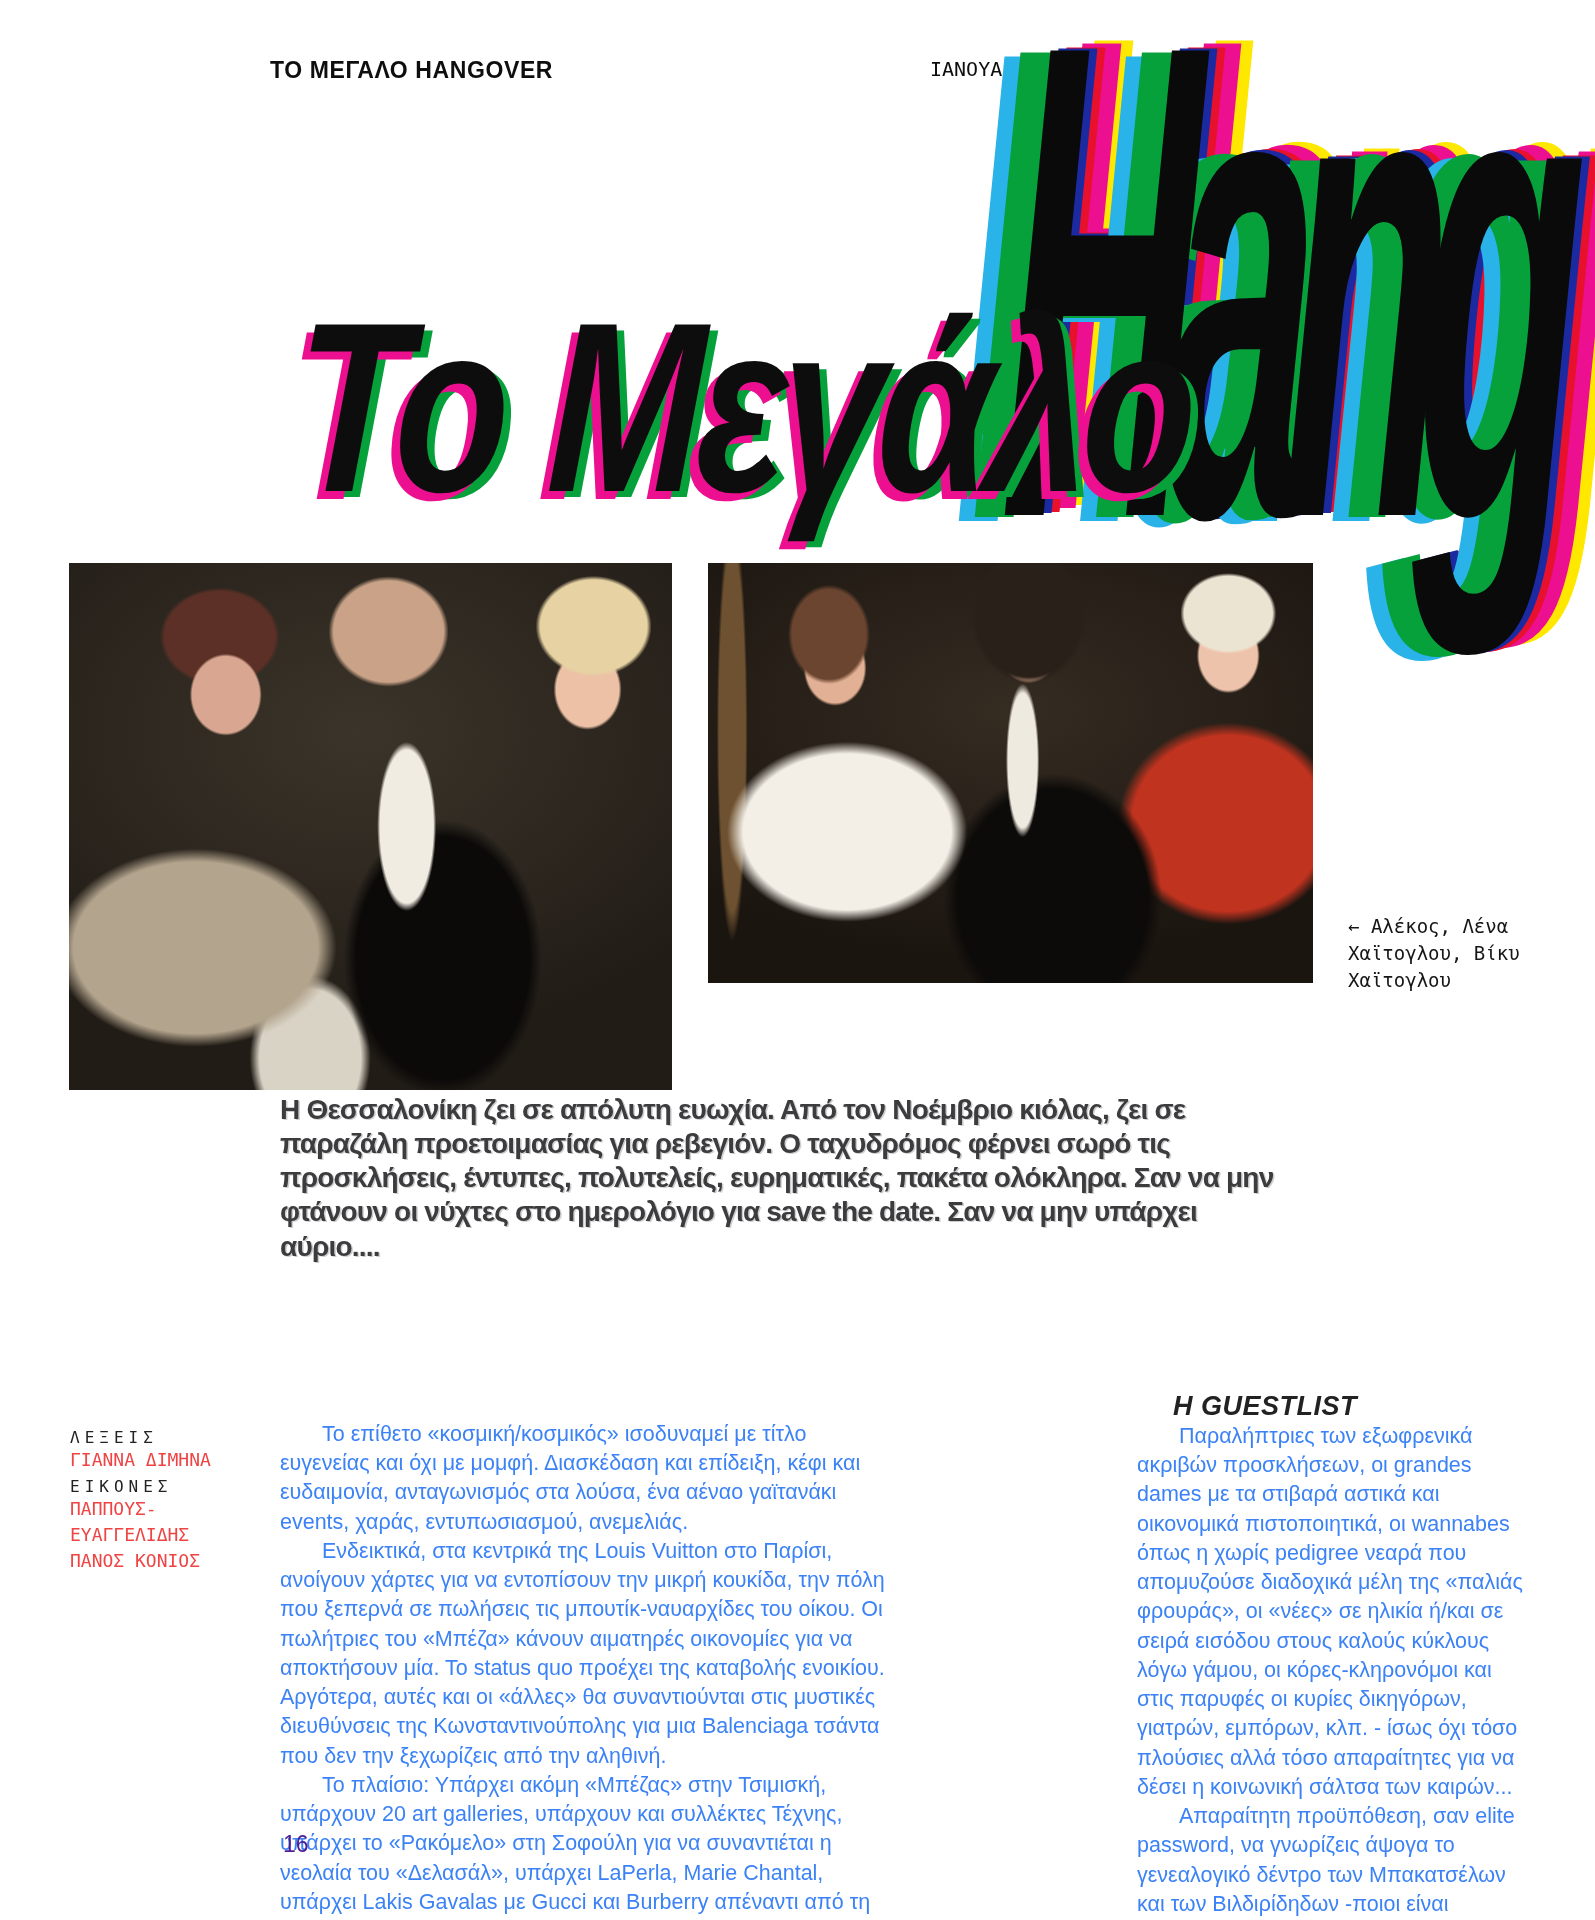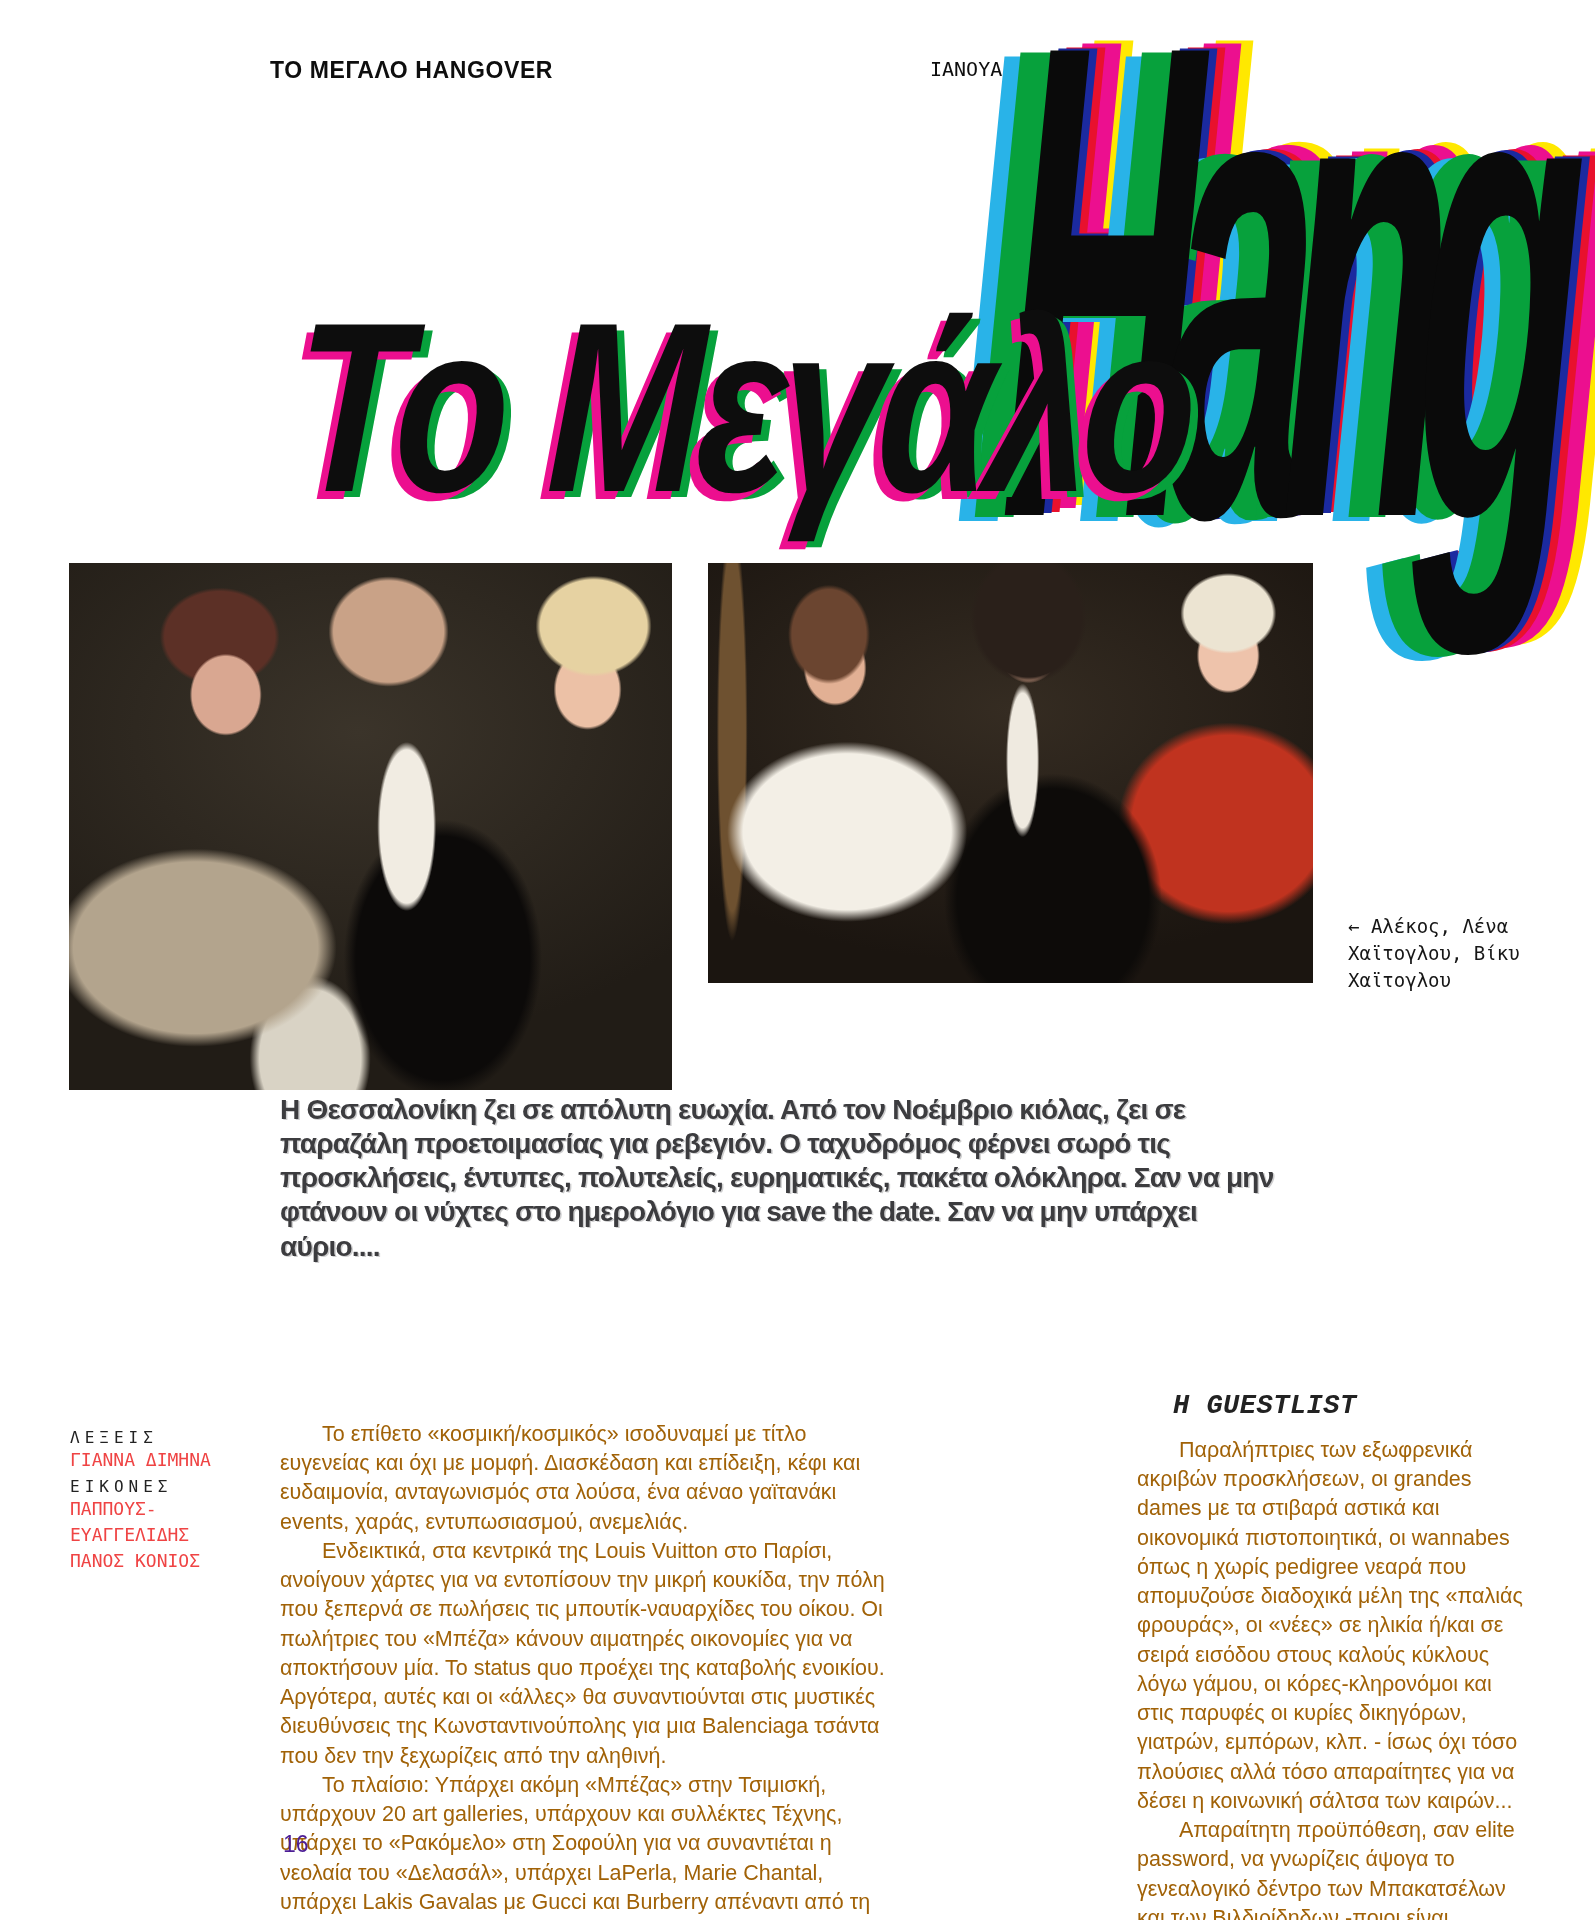"Η GUESTLIST" .guest-col h3 { font-family: Liberation Mono, monospace -> none; margin: 0 0 15px 36px -> 0 0 0 36px }
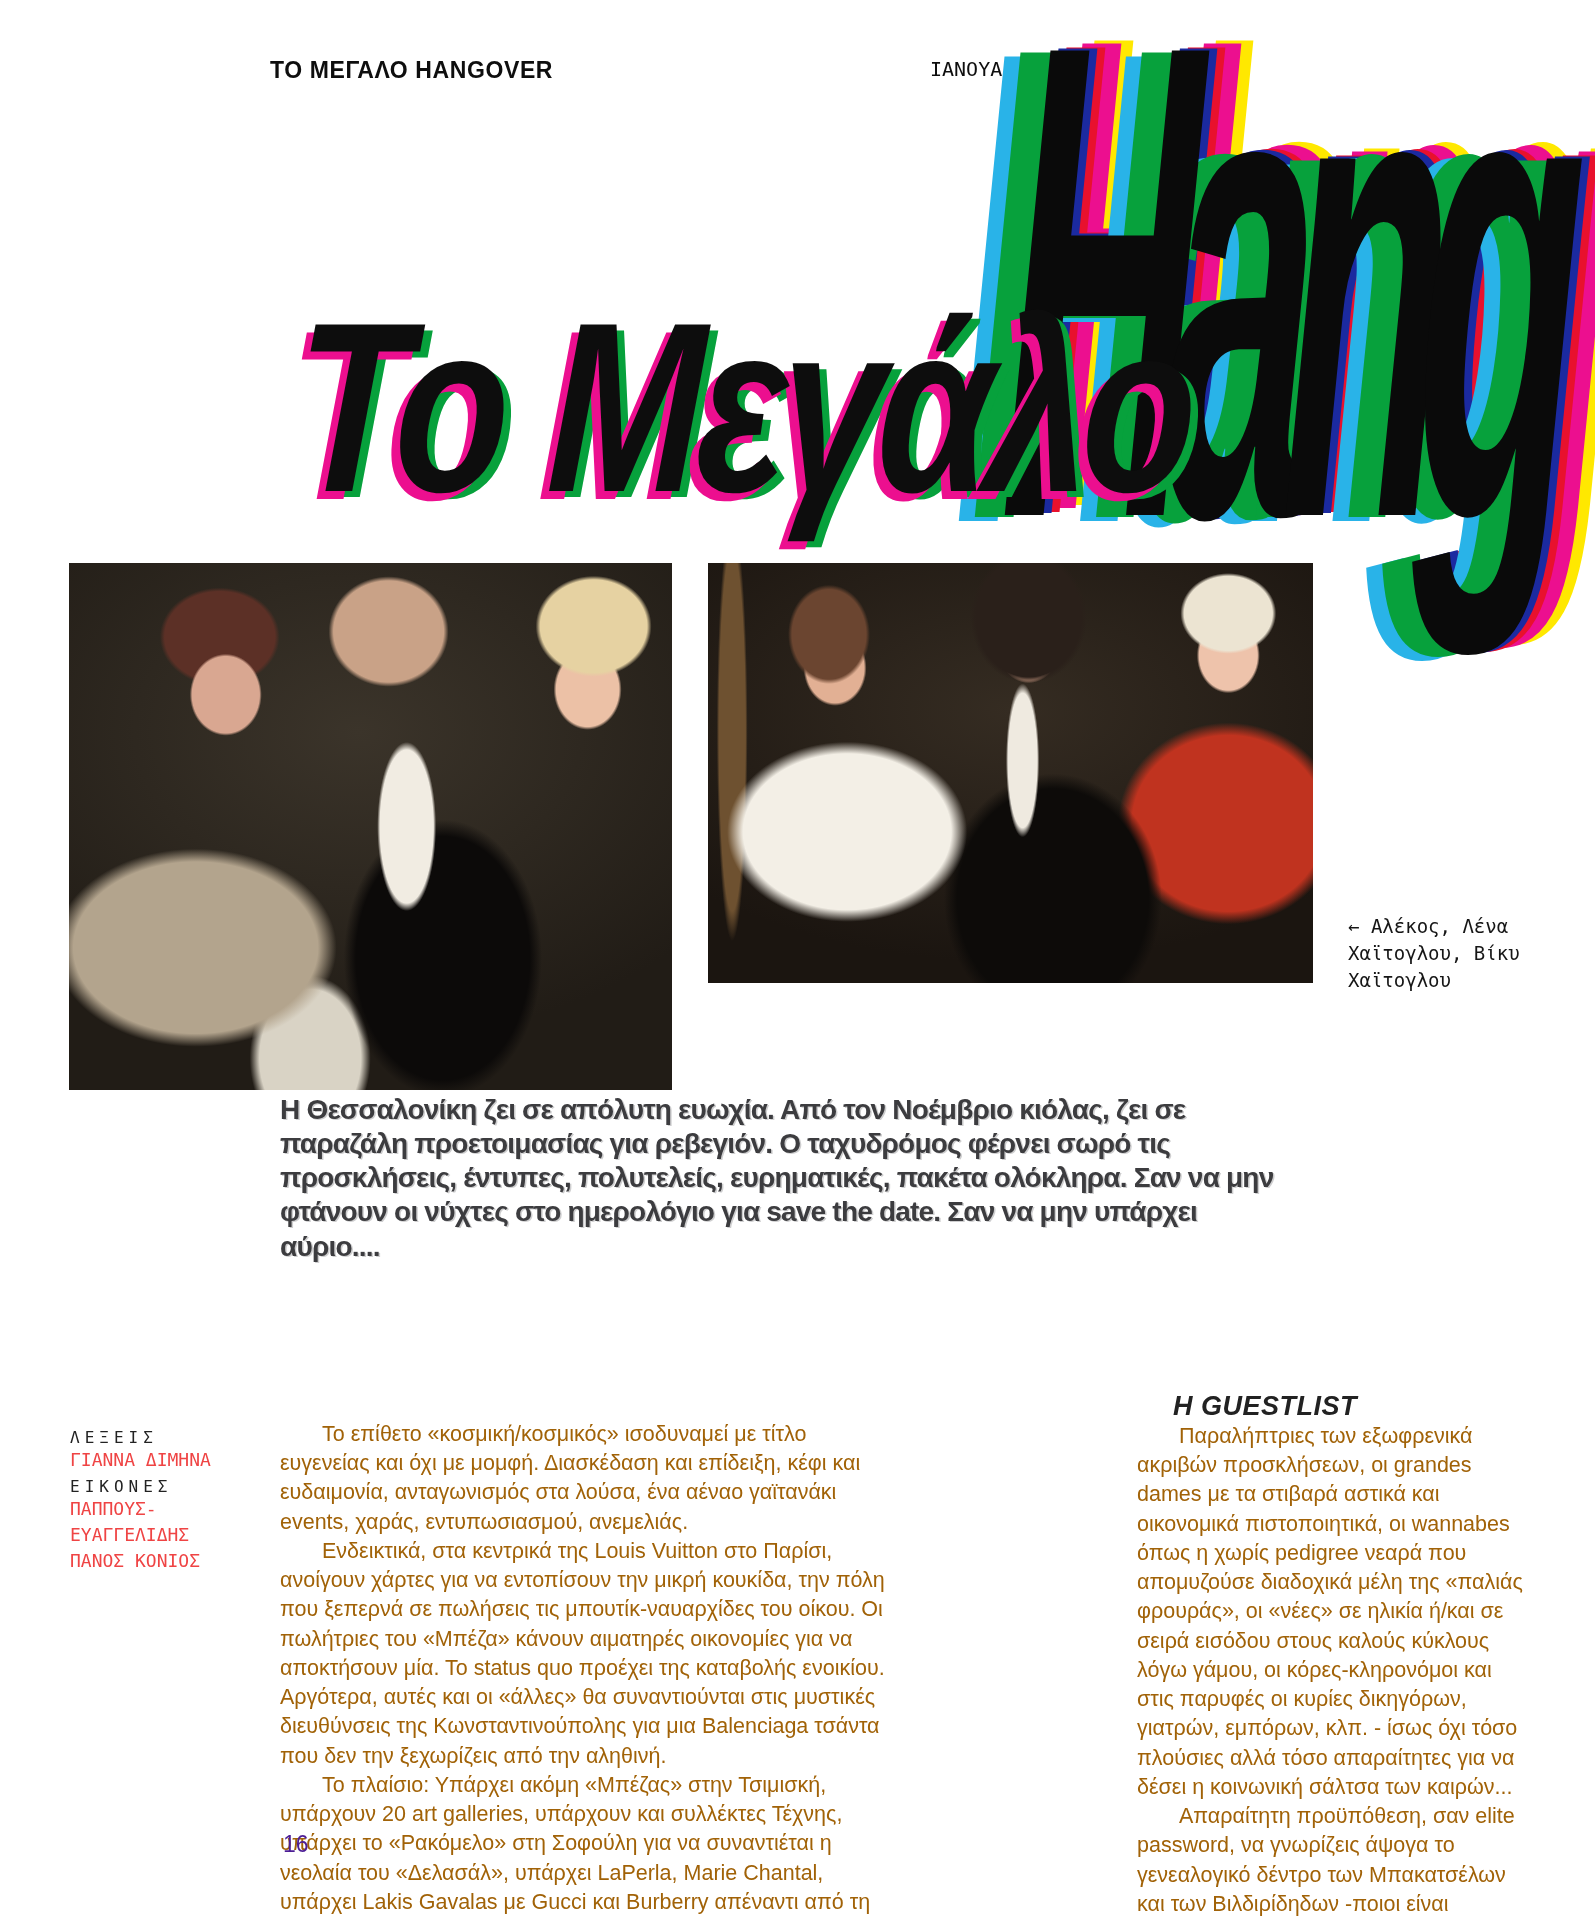"Το επίθετο «κοσμική/κοσμικός» ισοδυναμεί" .body-col p, .guest-col p { color: #a16207 -> #3b82f6 }
